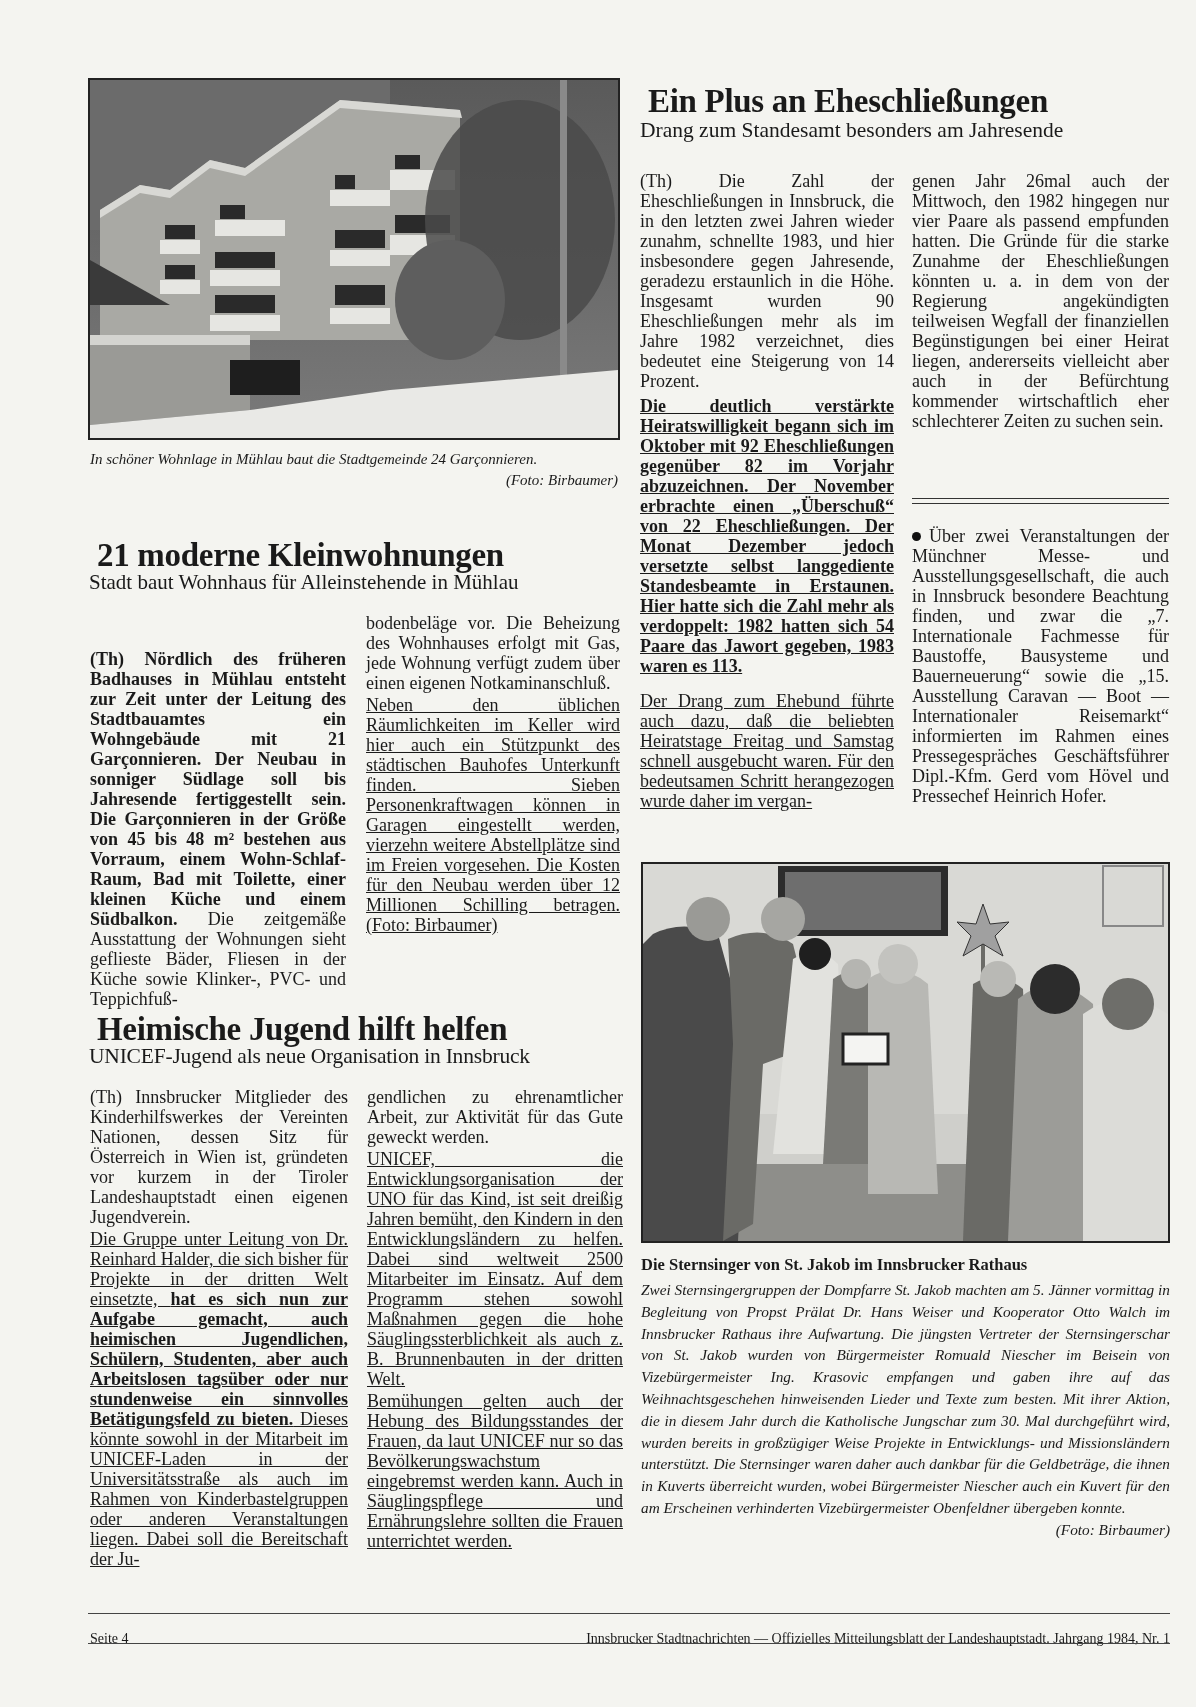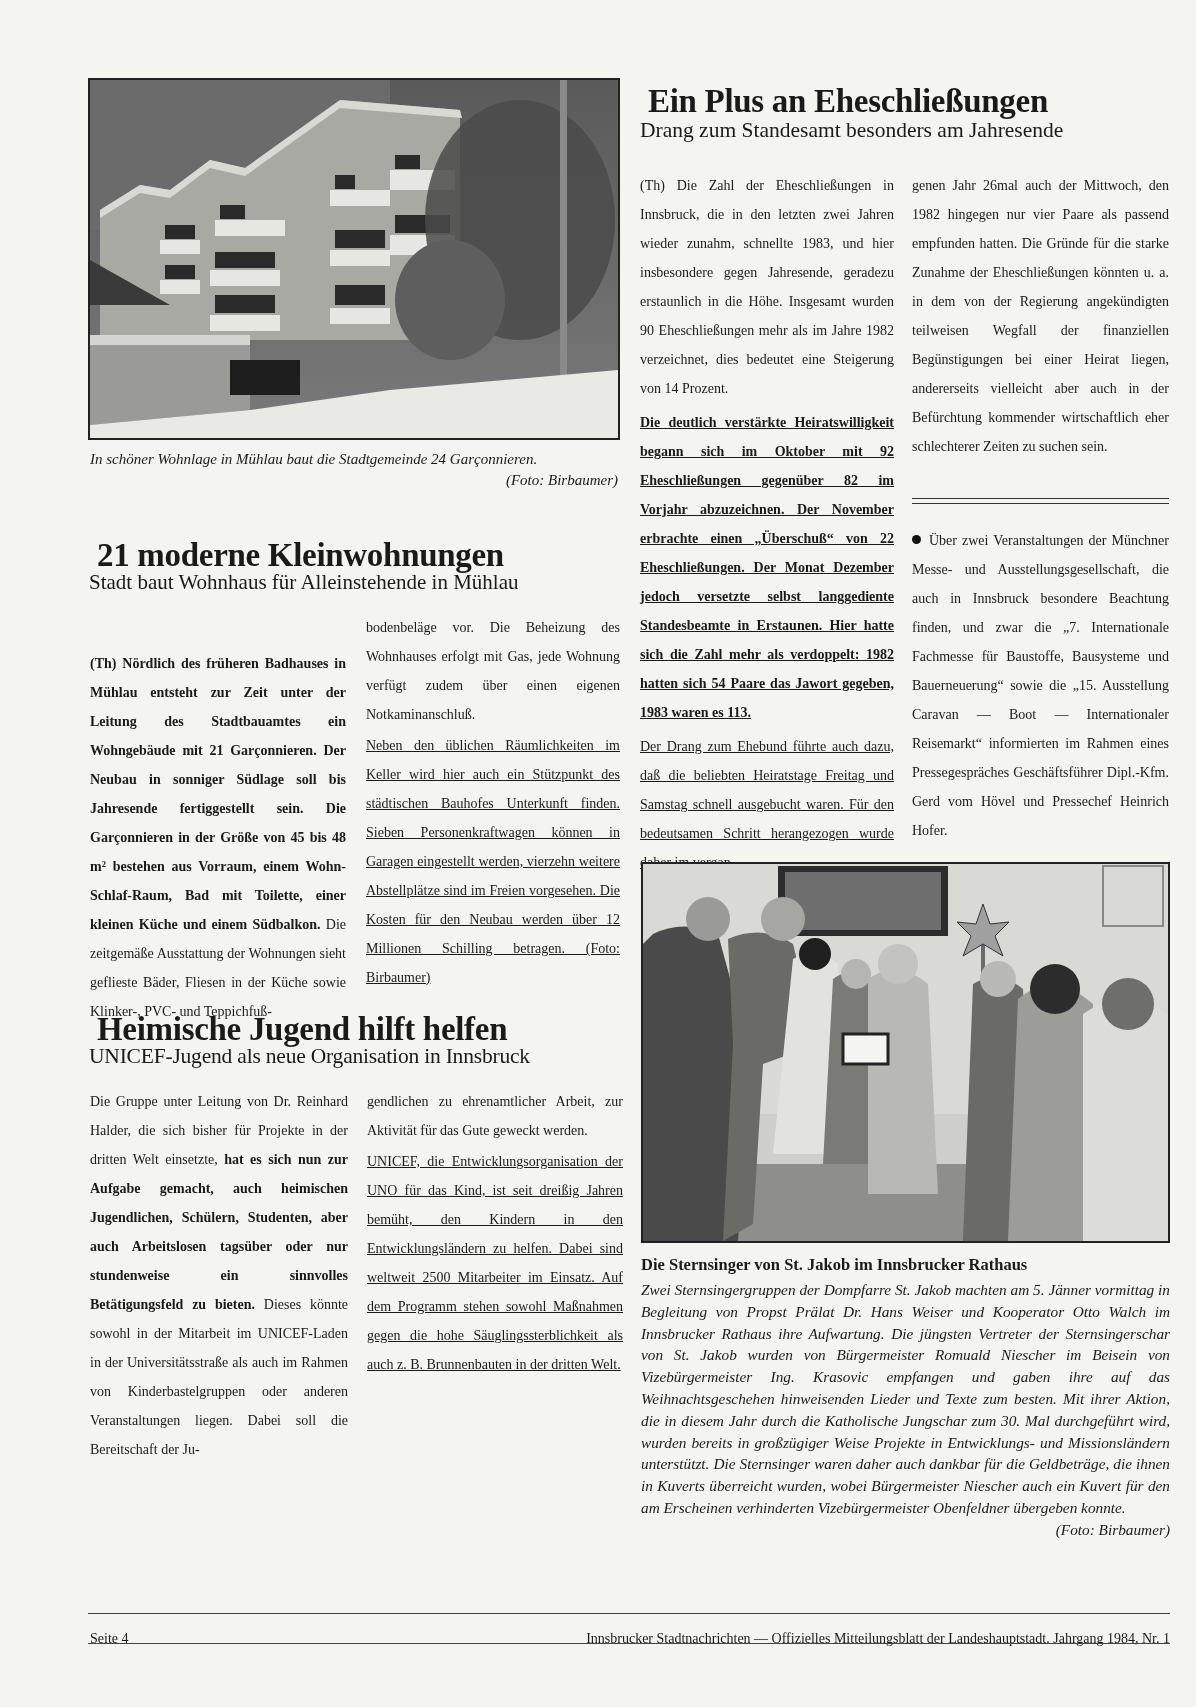"(Th) Die Zahl der Eheschließungen" .col { font-size: 14px -> 18px; line-height: 29px -> 20px }
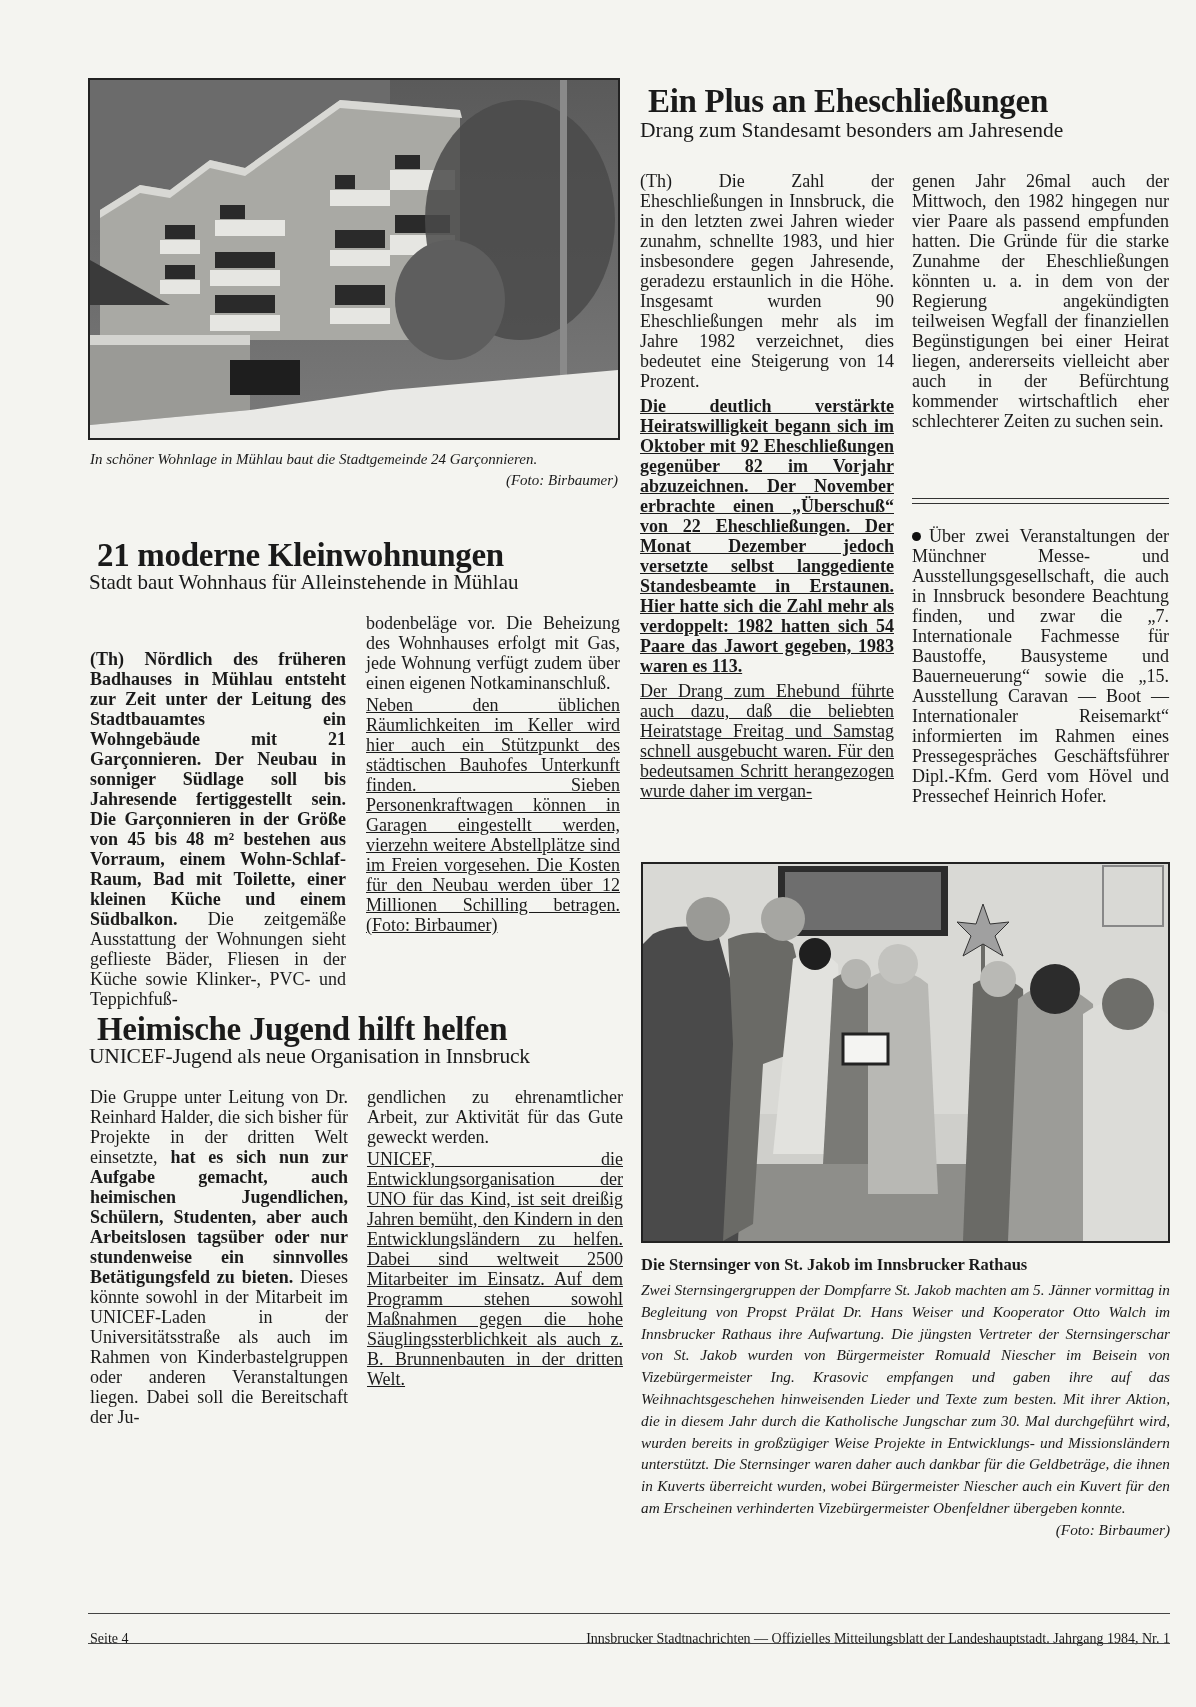"Der Drang zum Ehebund führte" p { margin-top: 5px -> 15px }
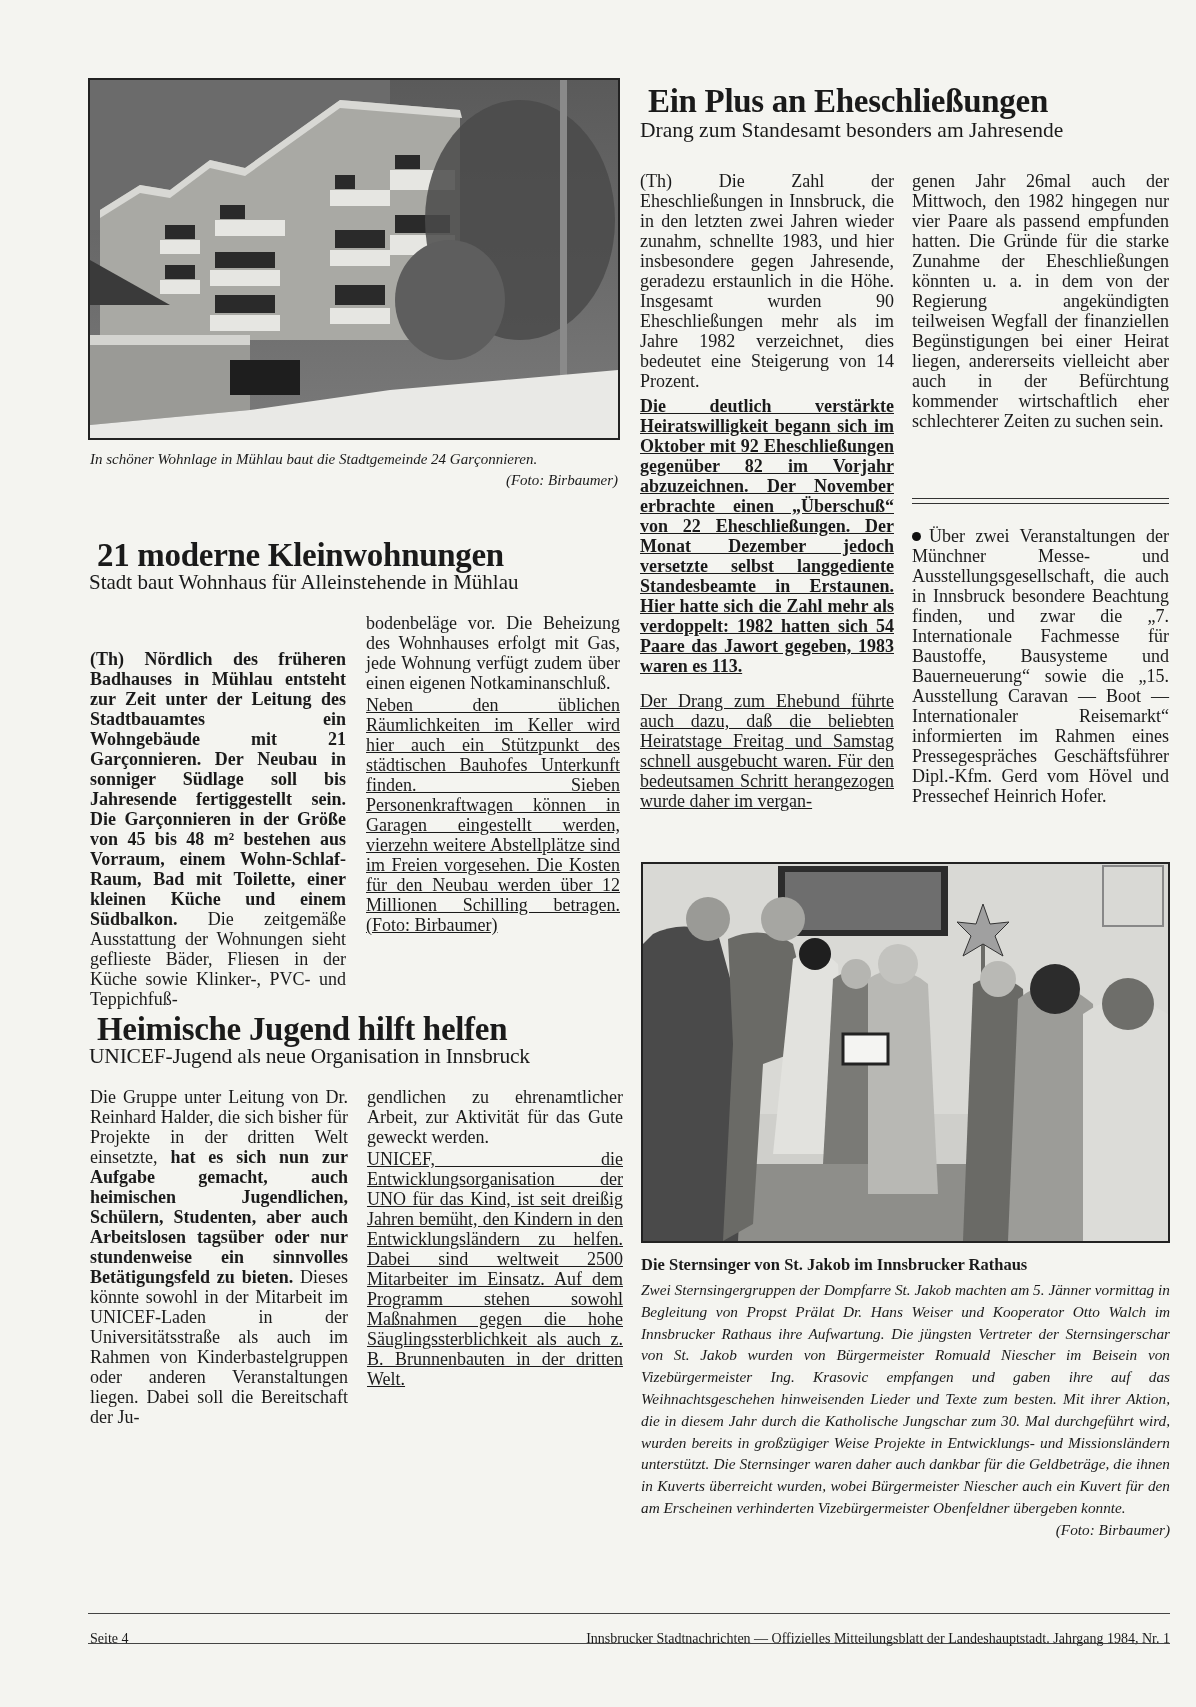"(Th) Innsbrucker Mitglieder des" p { html: none -> <p>(Th) Innsbrucker Mitglieder des Kinderhilfswerkes der Vereinten Nationen, dessen Sitz für Österreich in Wien ist, gründeten vor kurzem in der Tiroler Landeshauptstadt einen eigenen Jugendverein.</p> }
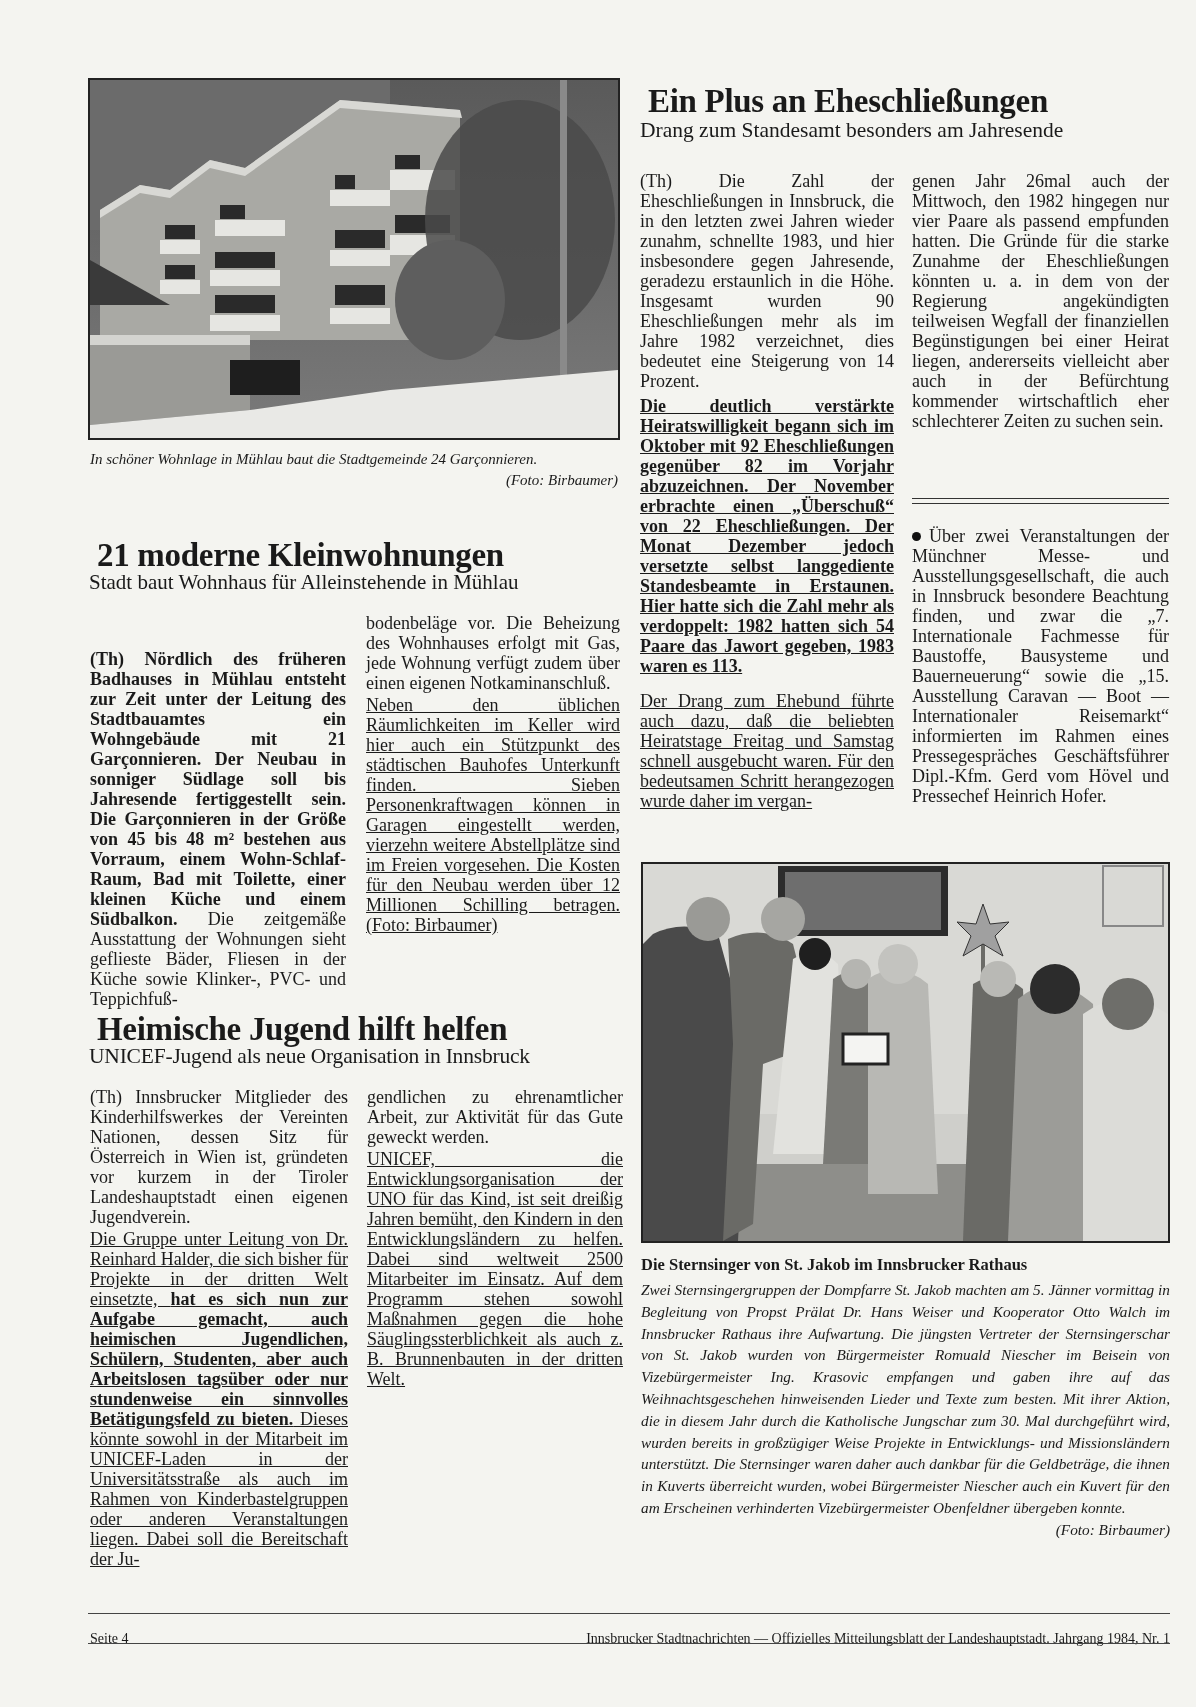"Bemühungen gelten auch der Hebung" p { html: none -> <p>Bemühungen gelten auch der Hebung des Bildungsstandes der Frauen, da laut UNICEF nur so das Bevölkerungswachstum eingebremst werden kann. Auch in Säuglingspflege und Ernährungslehre sollten die Frauen unterrichtet werden.</p> }
